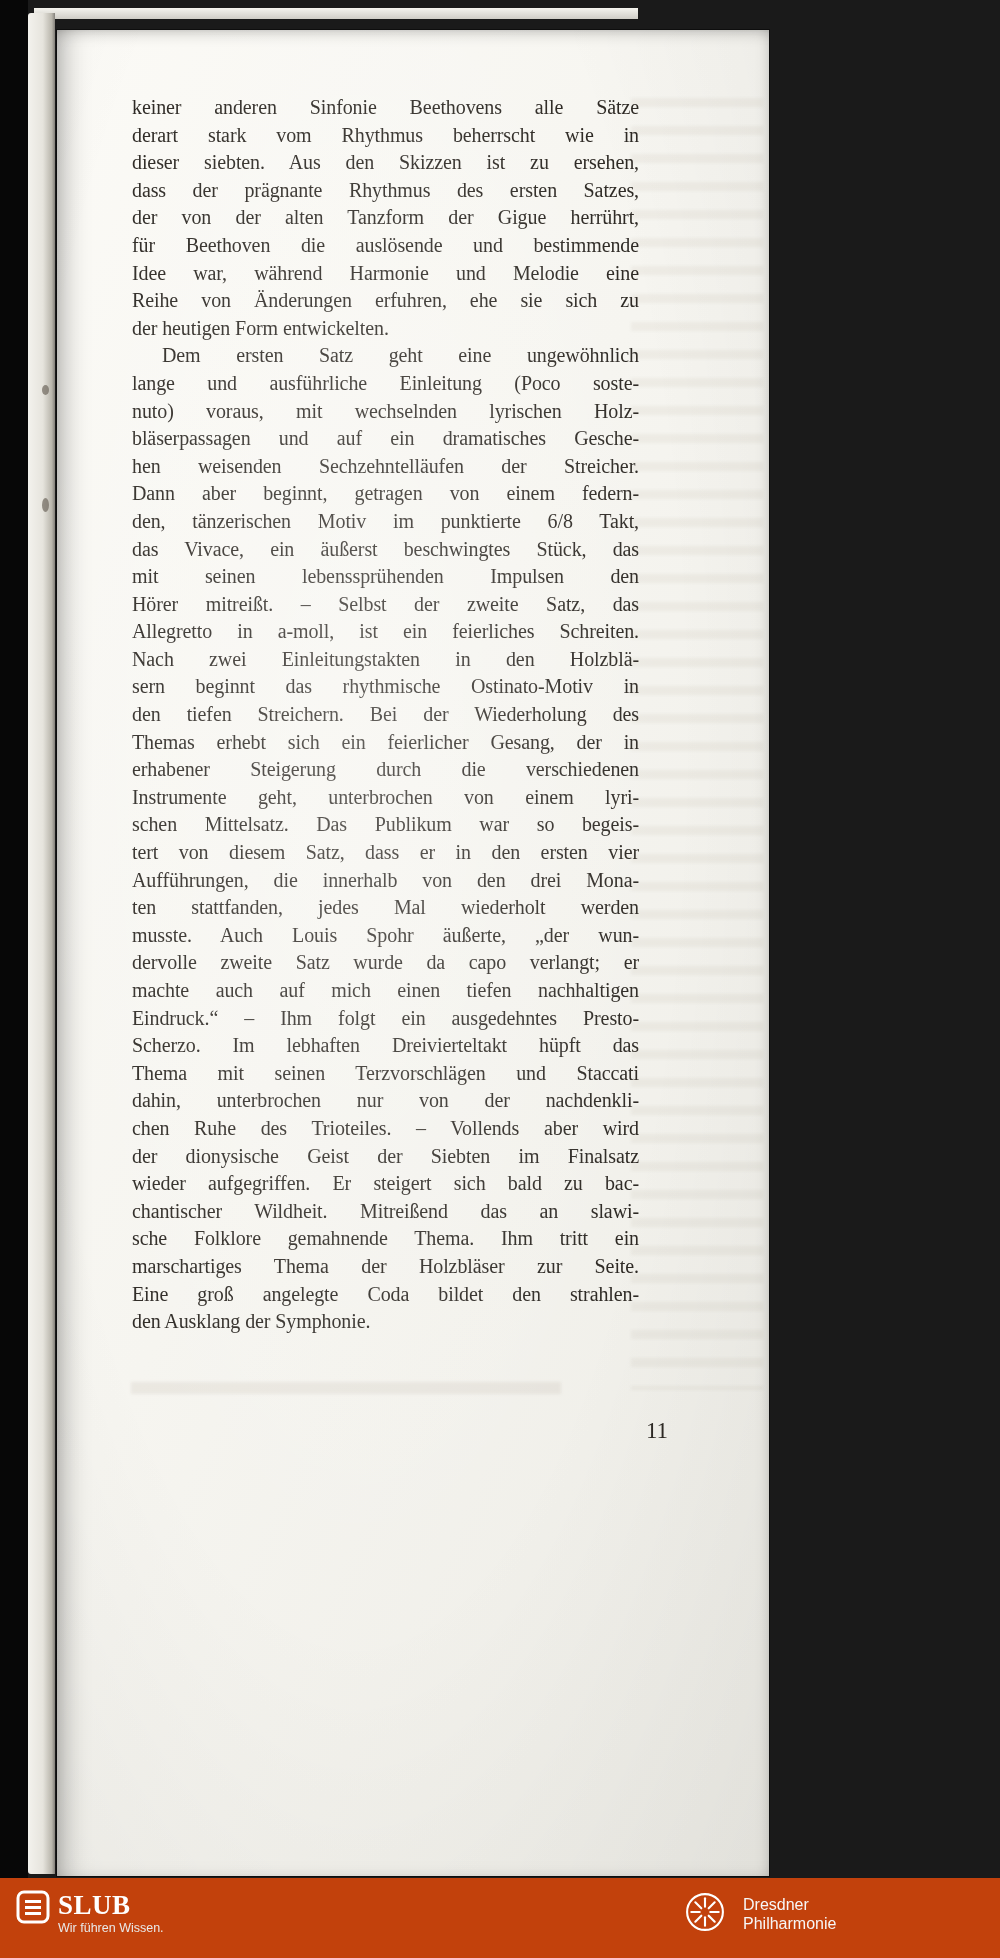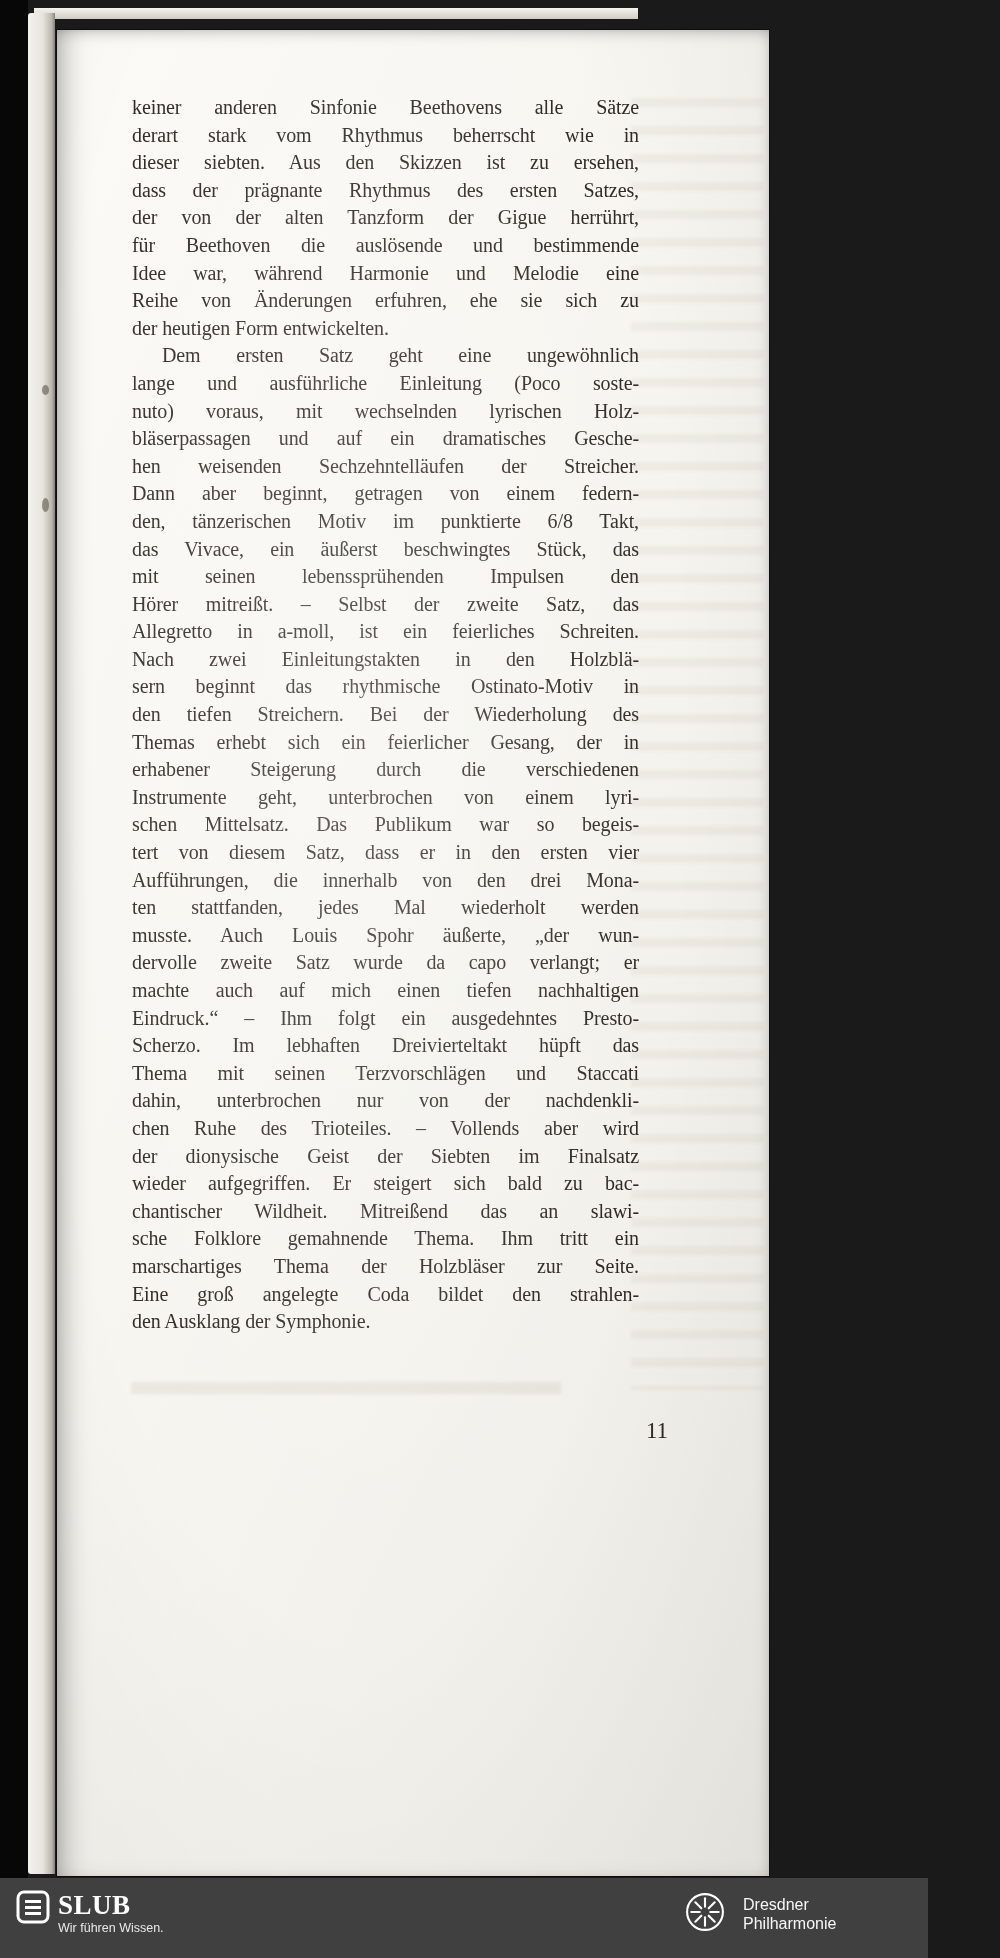"SLUB" .footer { background: #404040 -> #c2410c; width: 928px -> 1000px }
